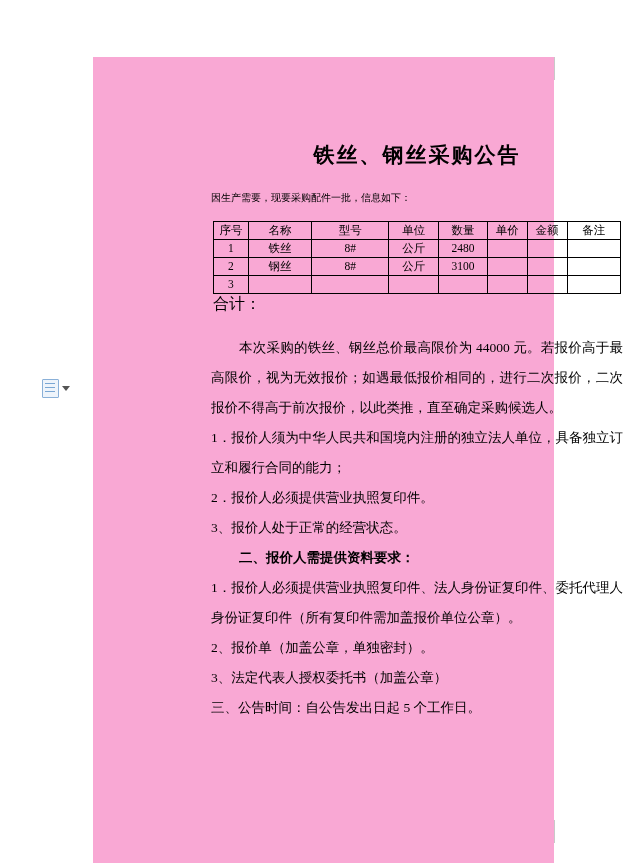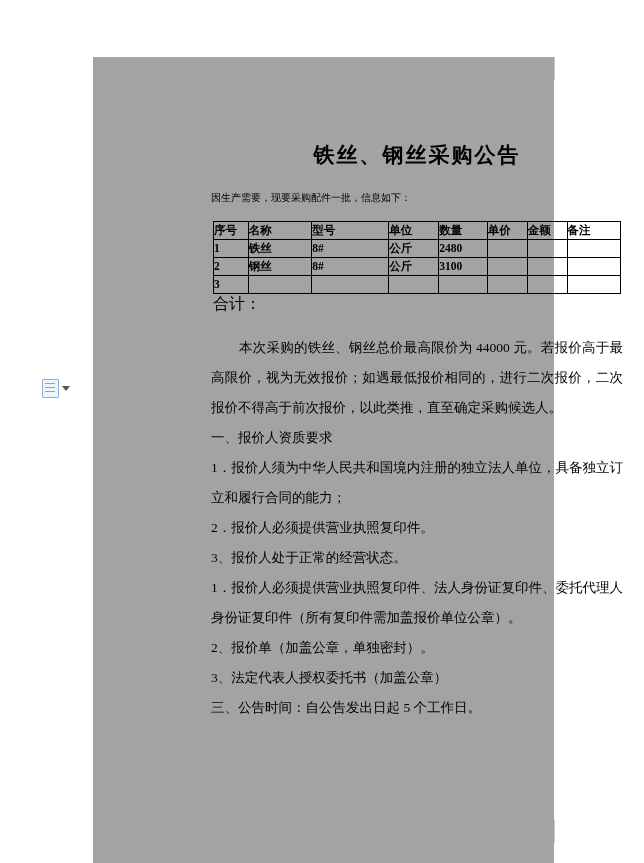"铁丝、钢丝采购公告" .page { background: #a3a3a3 -> #f9a8d4 }
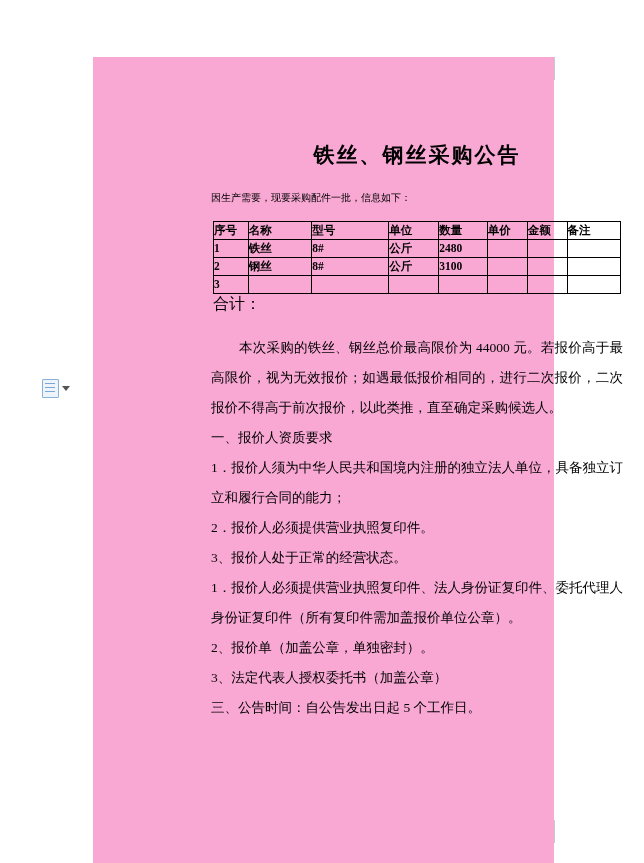"序号" table.items td, table.items th { font-weight: bold -> normal; text-align: left -> center }
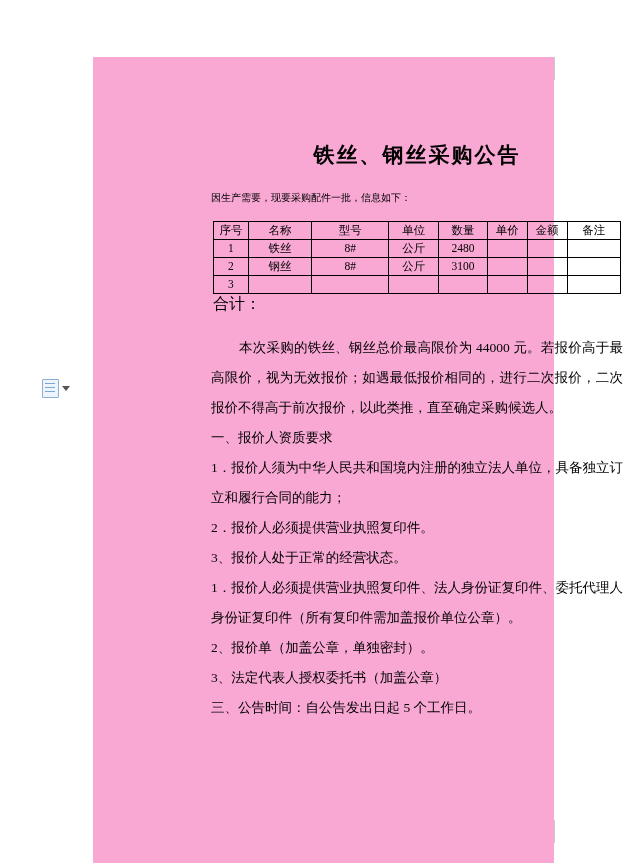"一、报价人资质要求" p.para { html: <p>一、报价人资质要求</p> -> none }
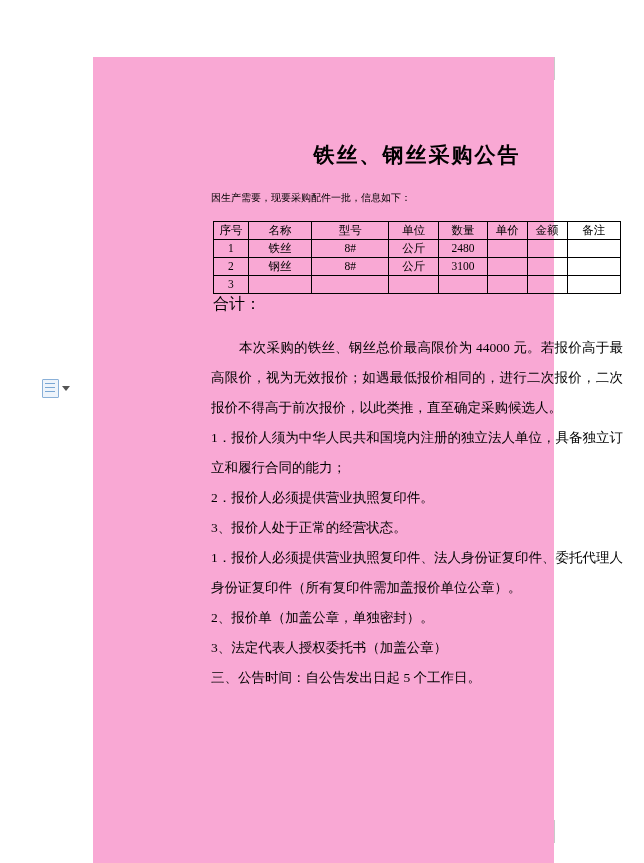"二、报价人需提供资料要求：" p.para { html: none -> <p>二、报价人需提供资料要求：</p> }
